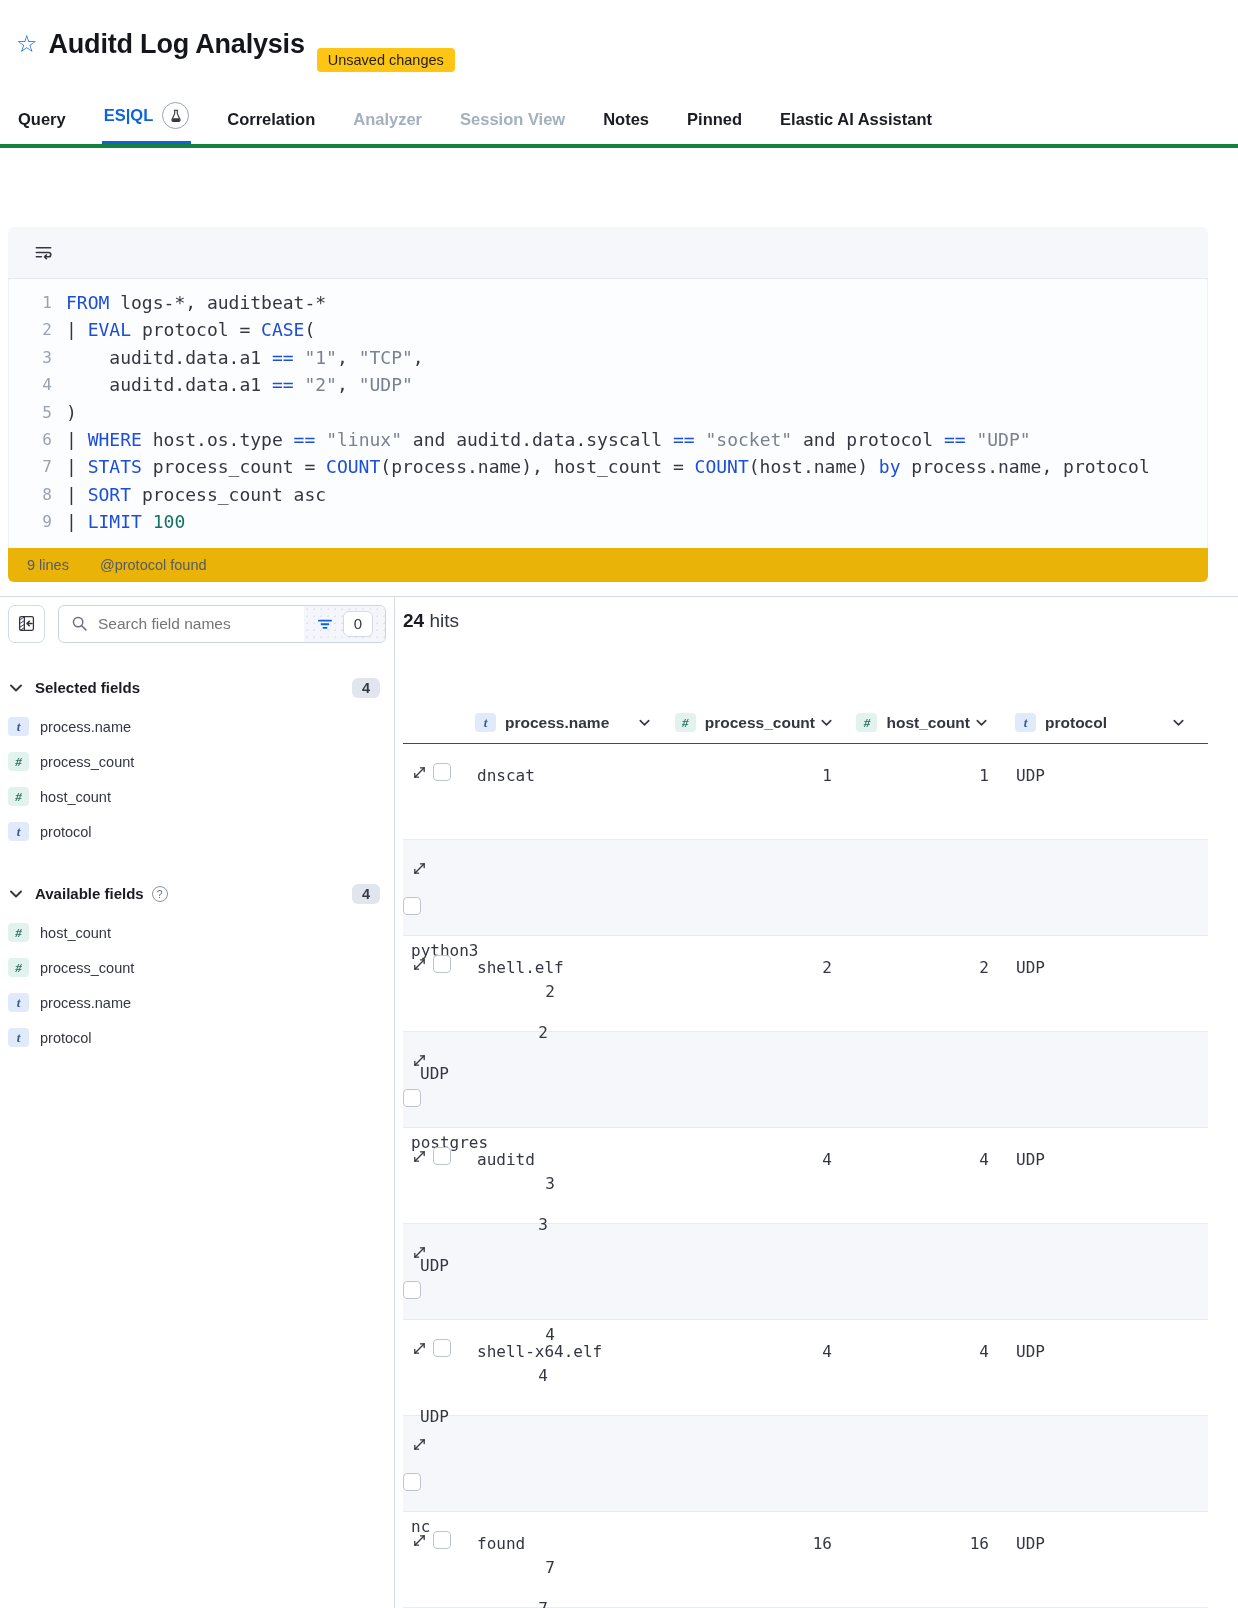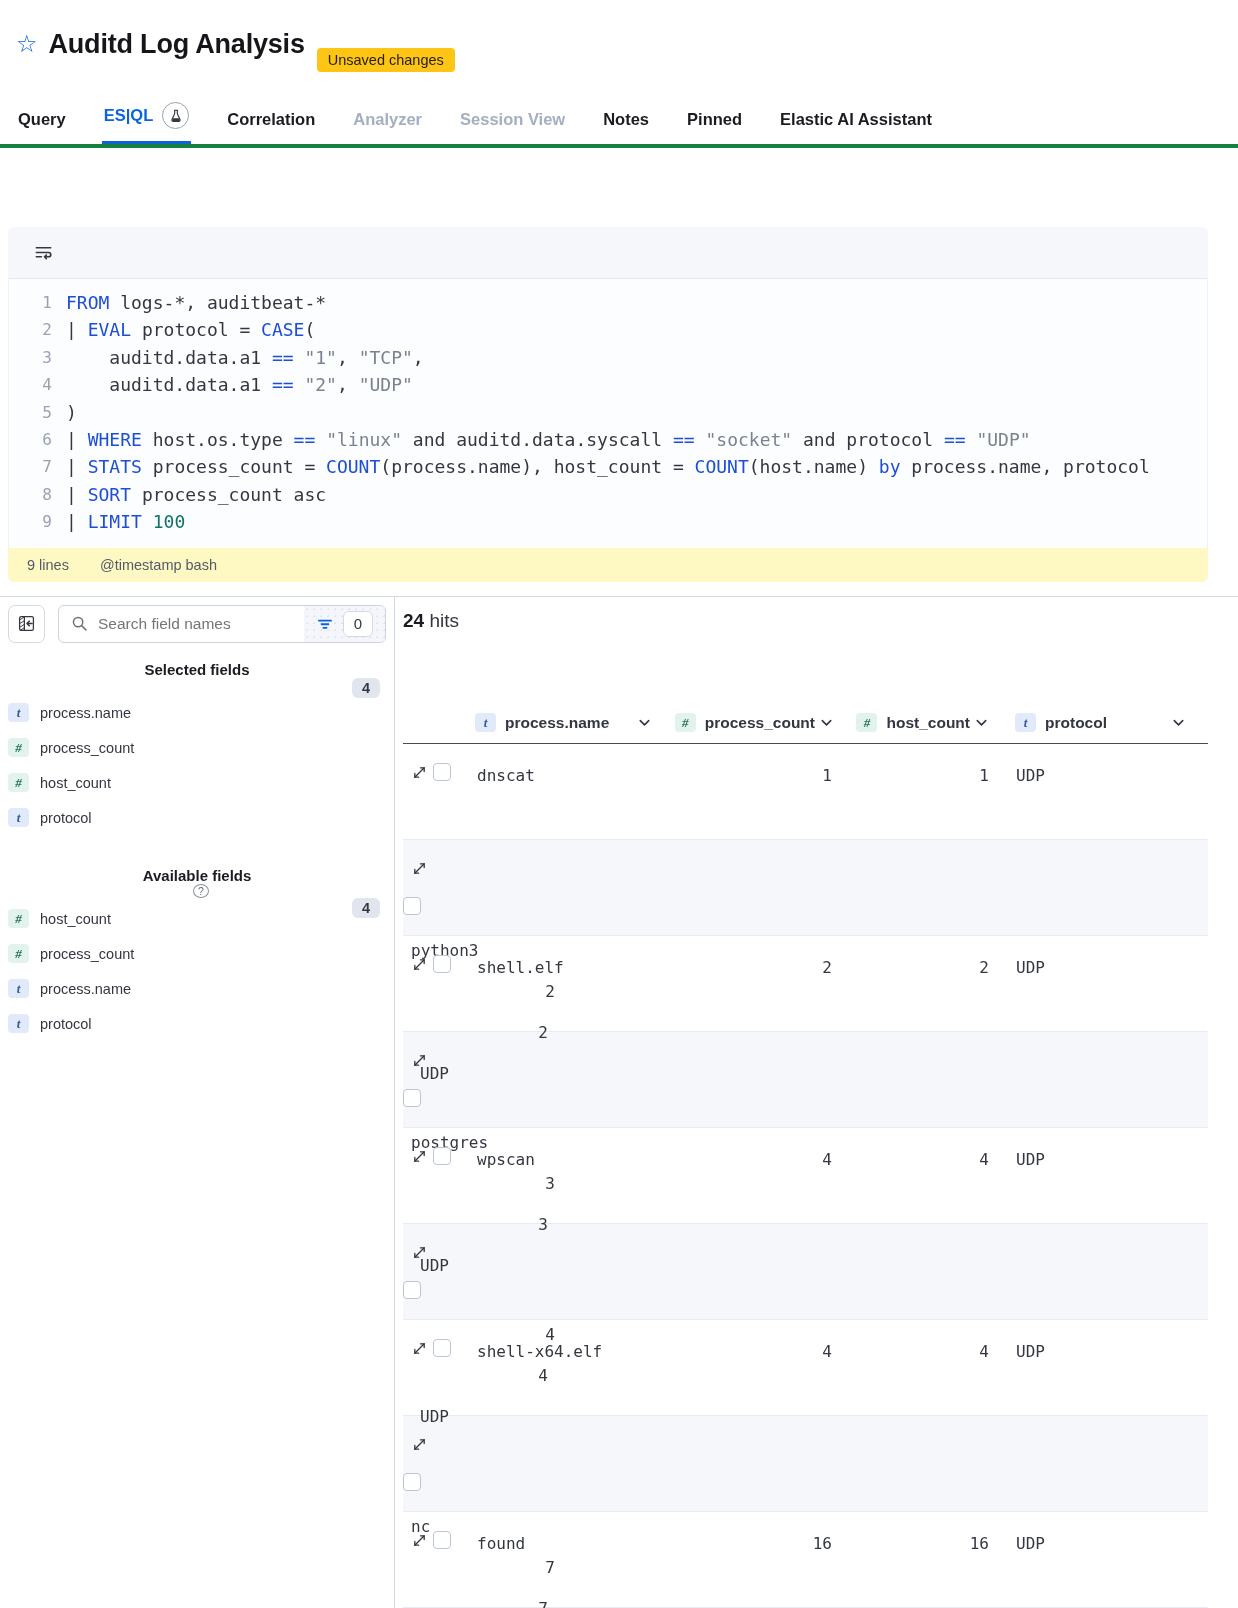"9 lines" .editor-footer { background: #fef9c3 -> #eab308 }
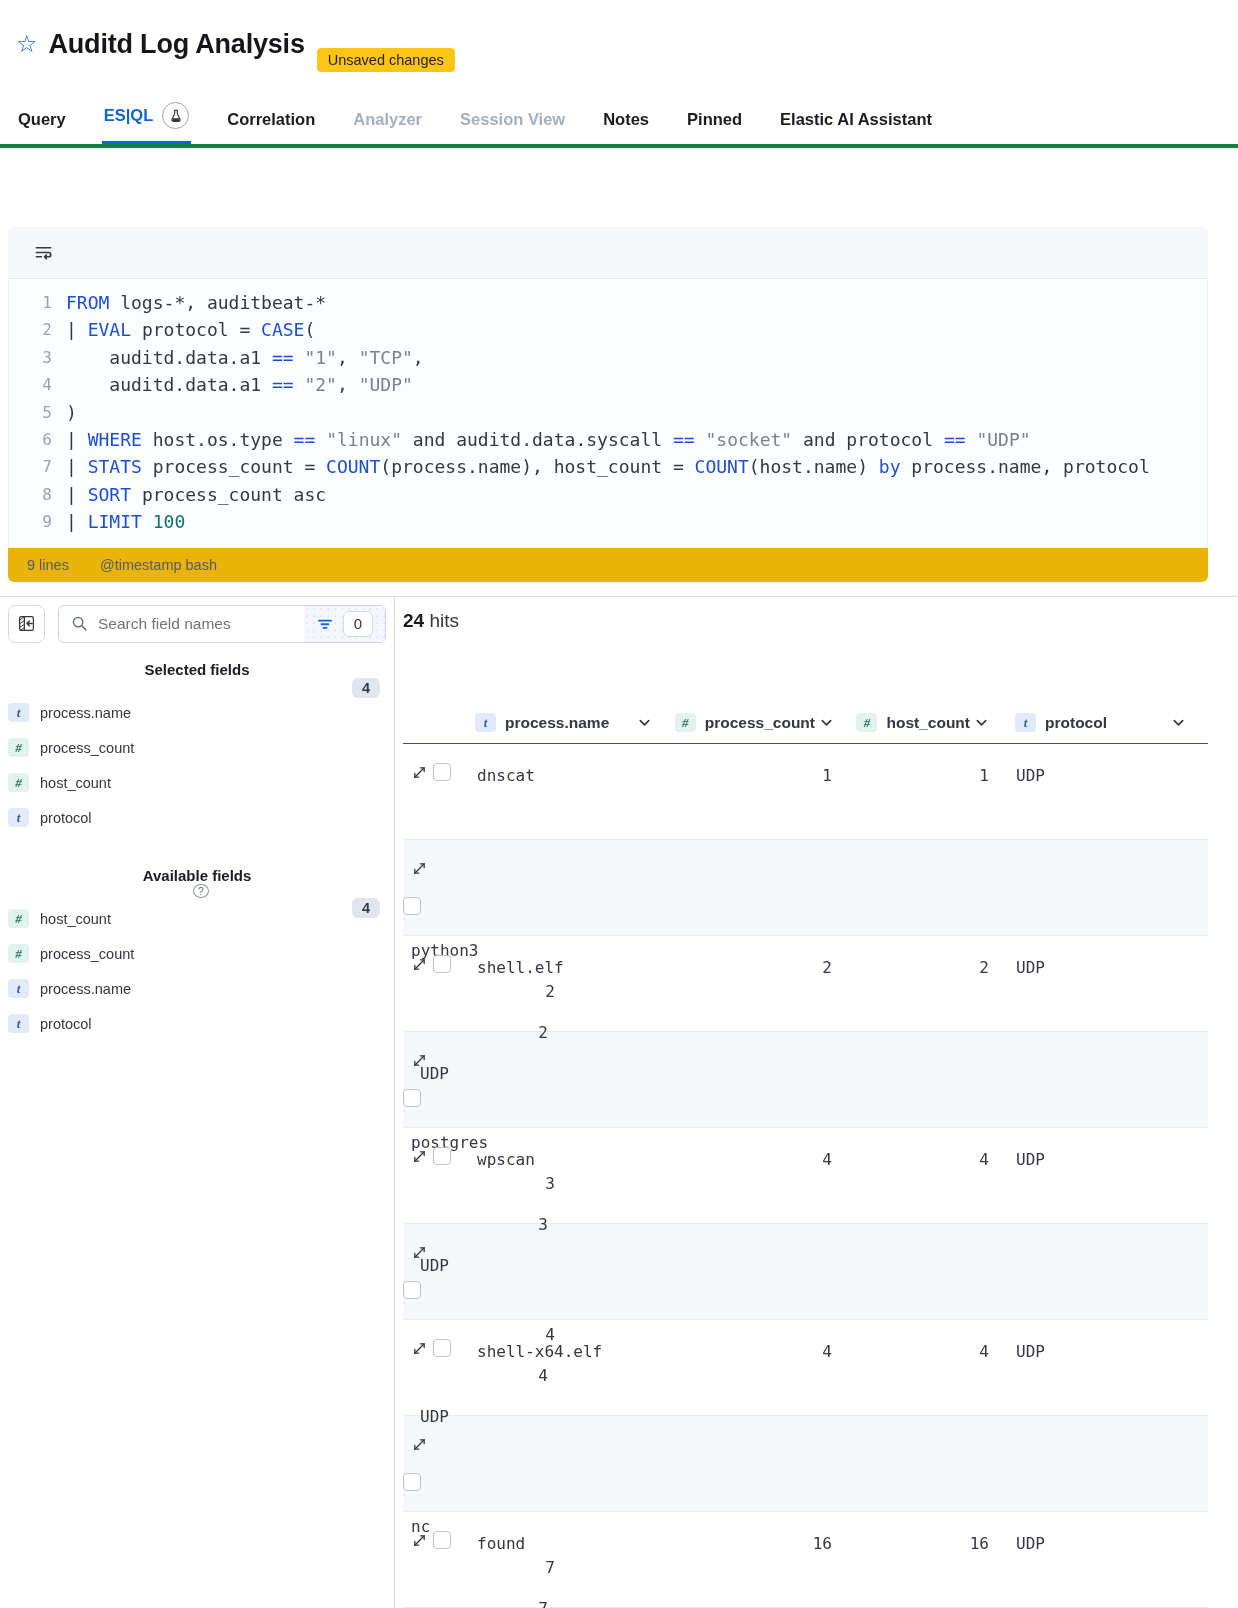"@timestamp bash" span.ef-ts { text: @timestamp bash -> @protocol found }
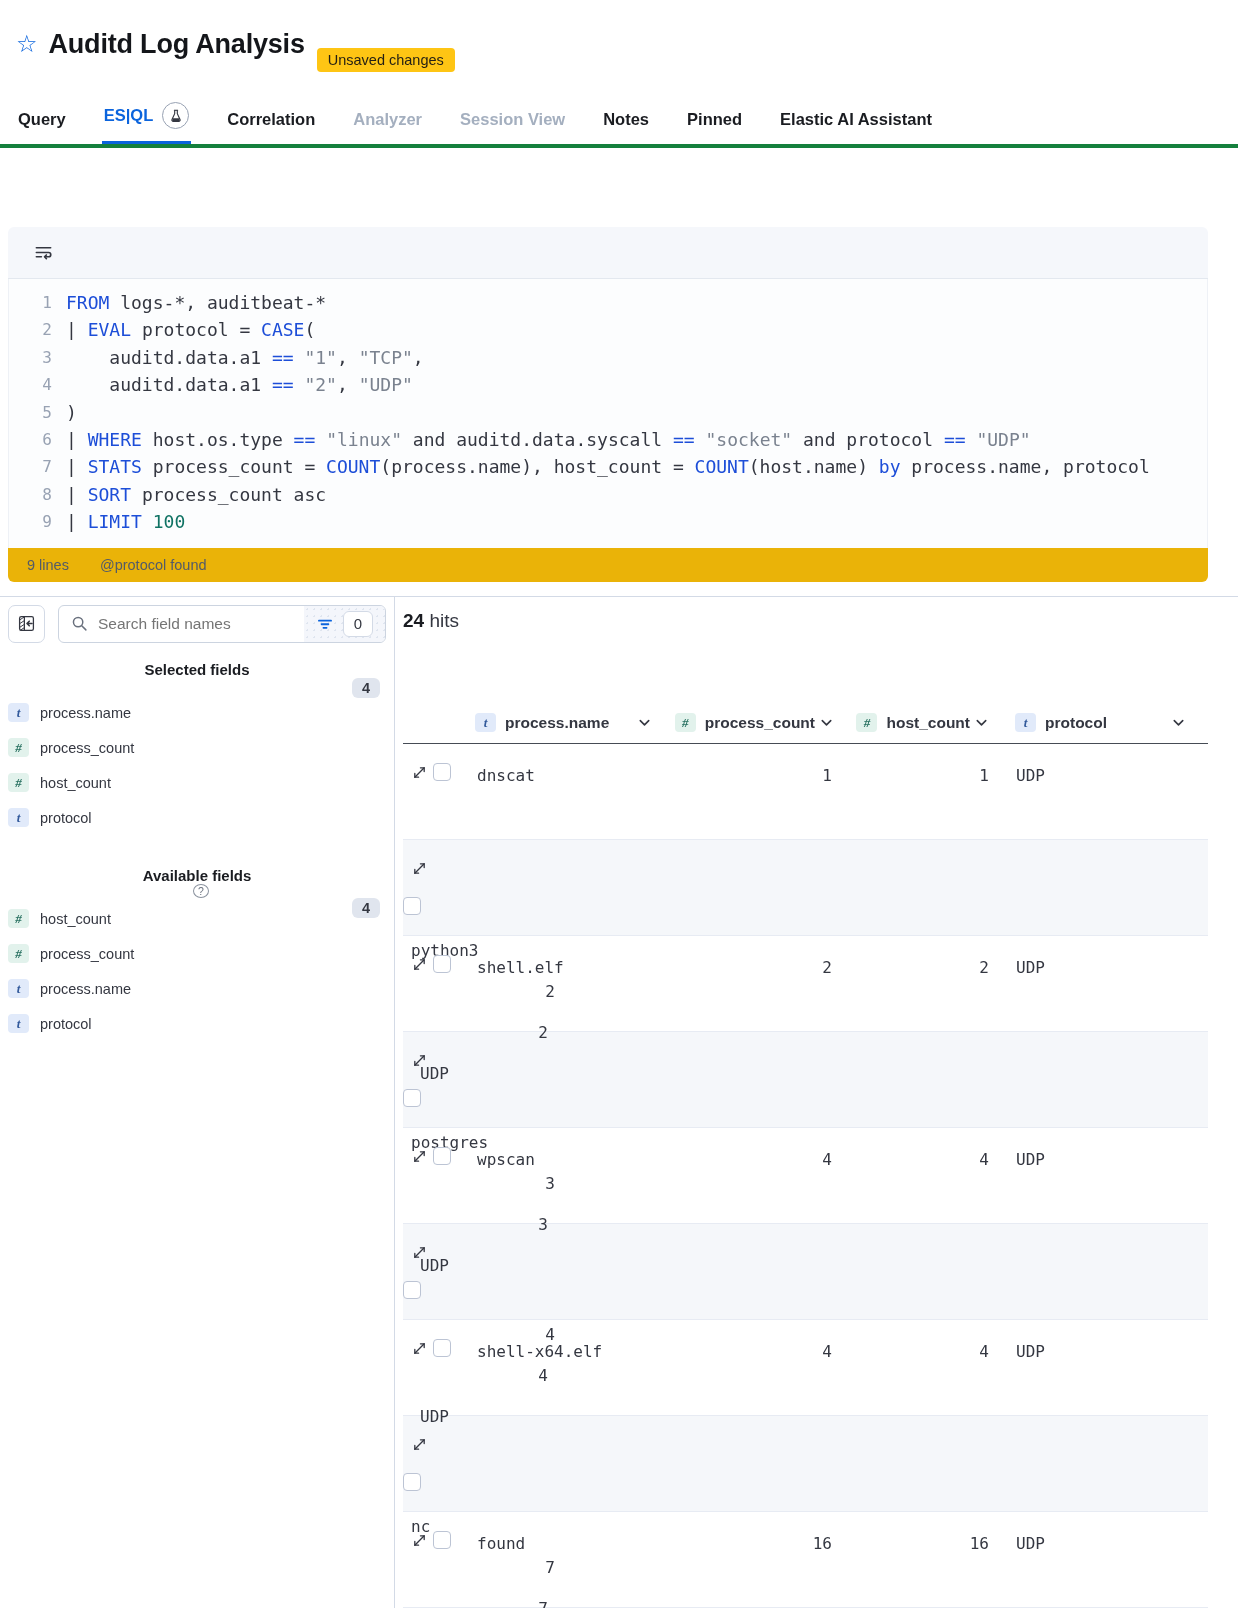"Selected fields" .fsection-header { flex-direction: column -> none; margin-top: 18px -> 32px }
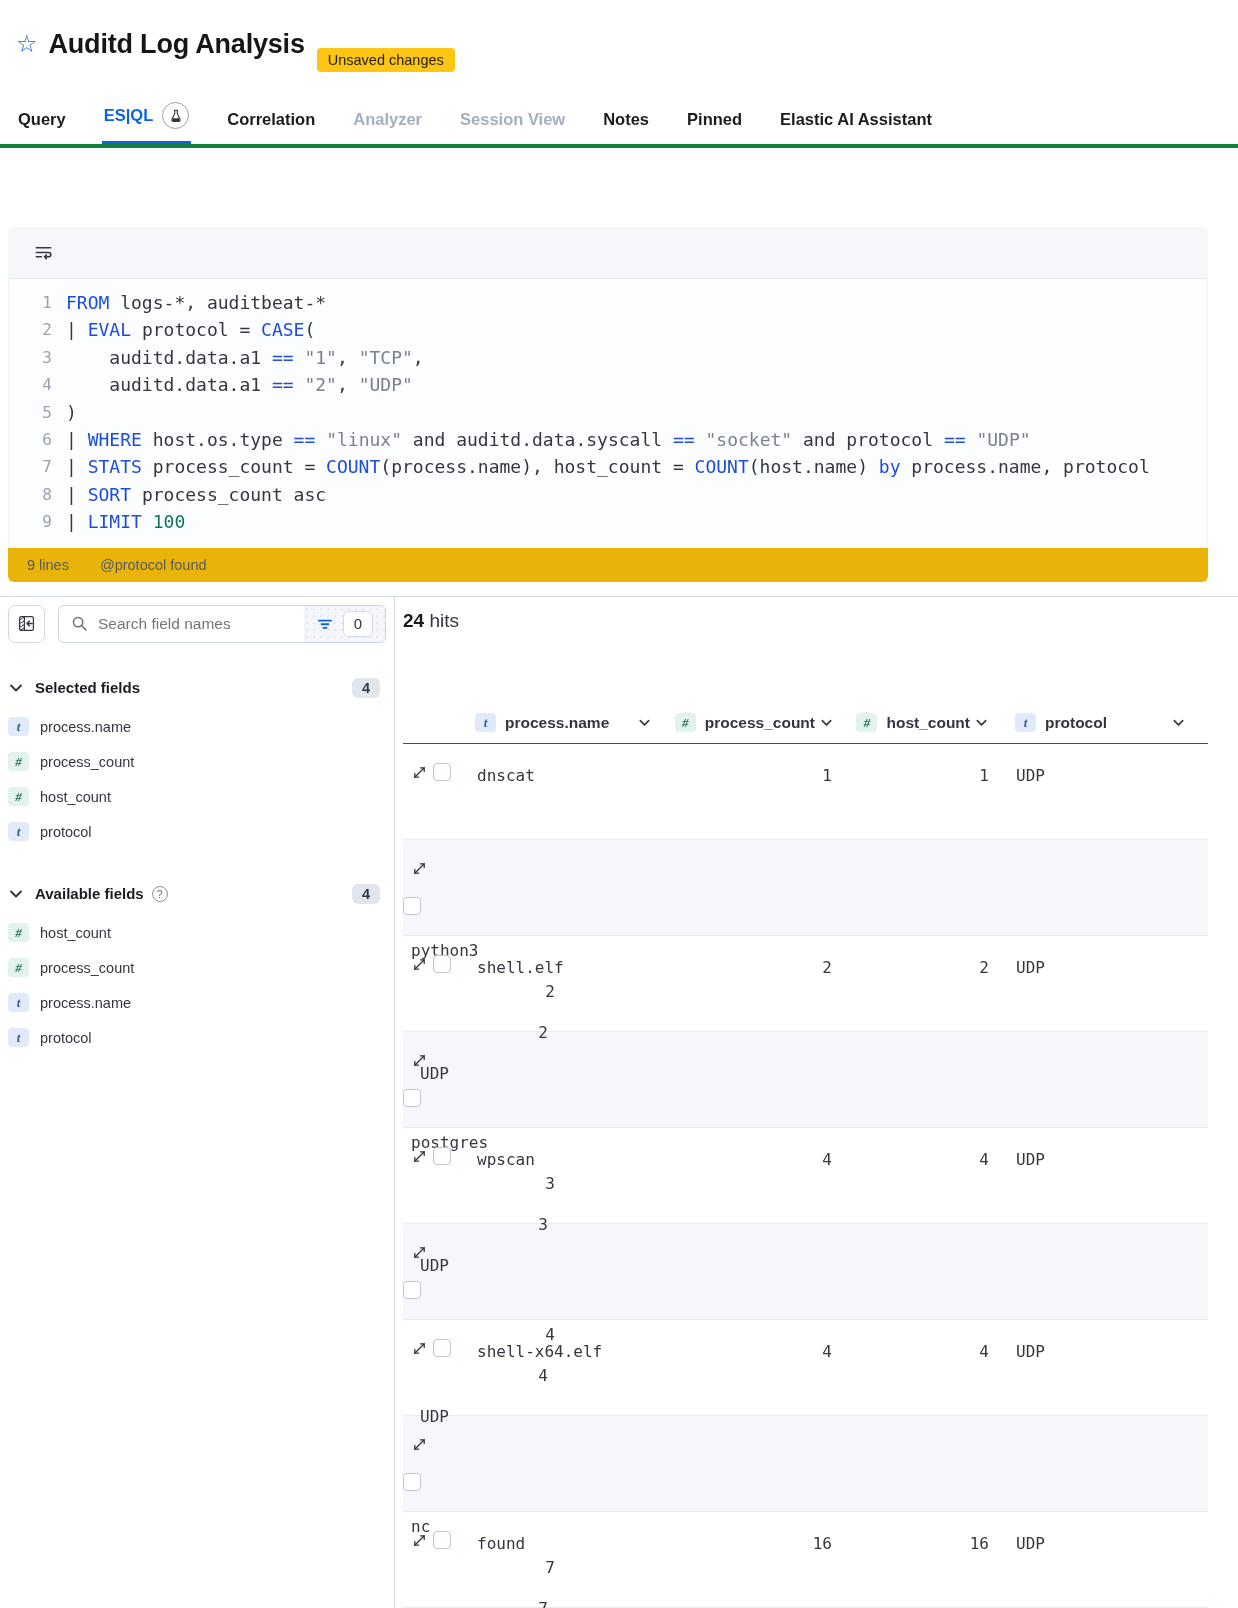"wpscan" div.cell { text: wpscan -> auditd }
